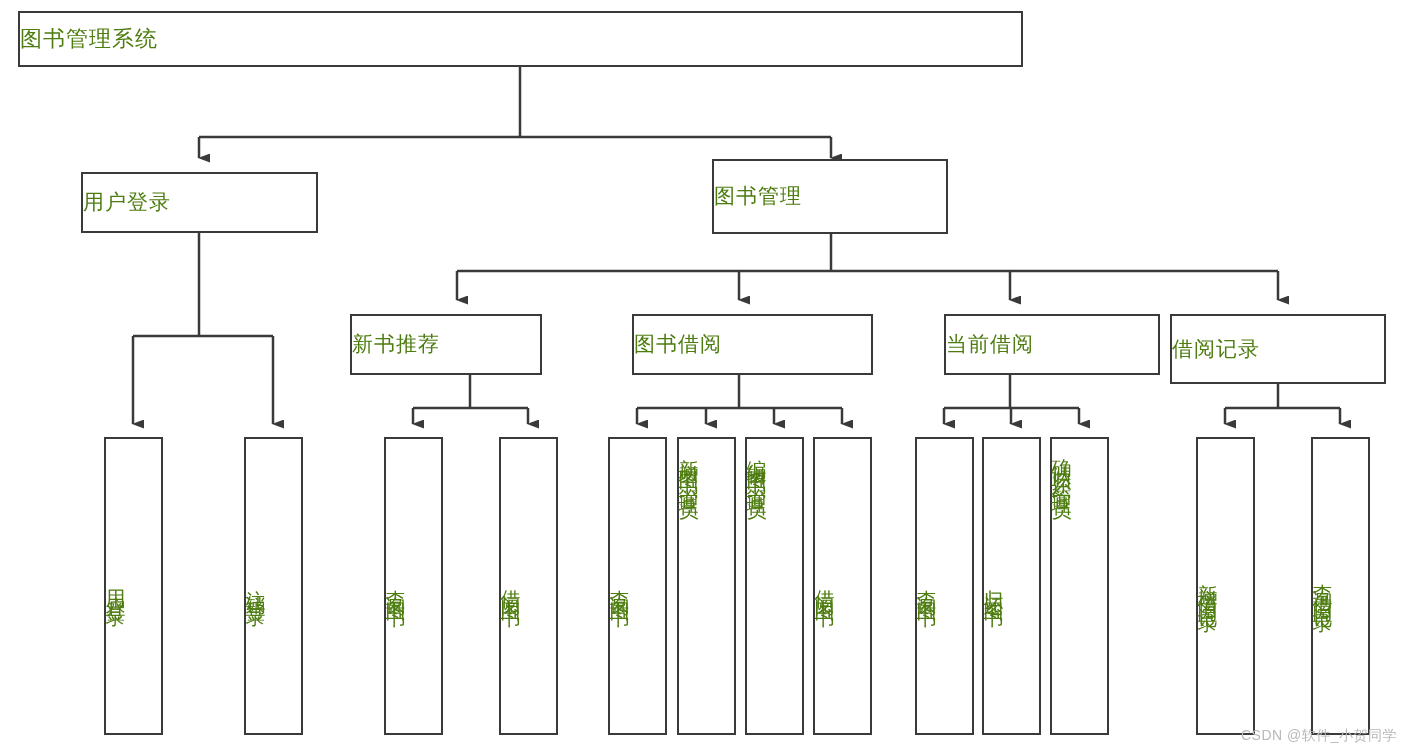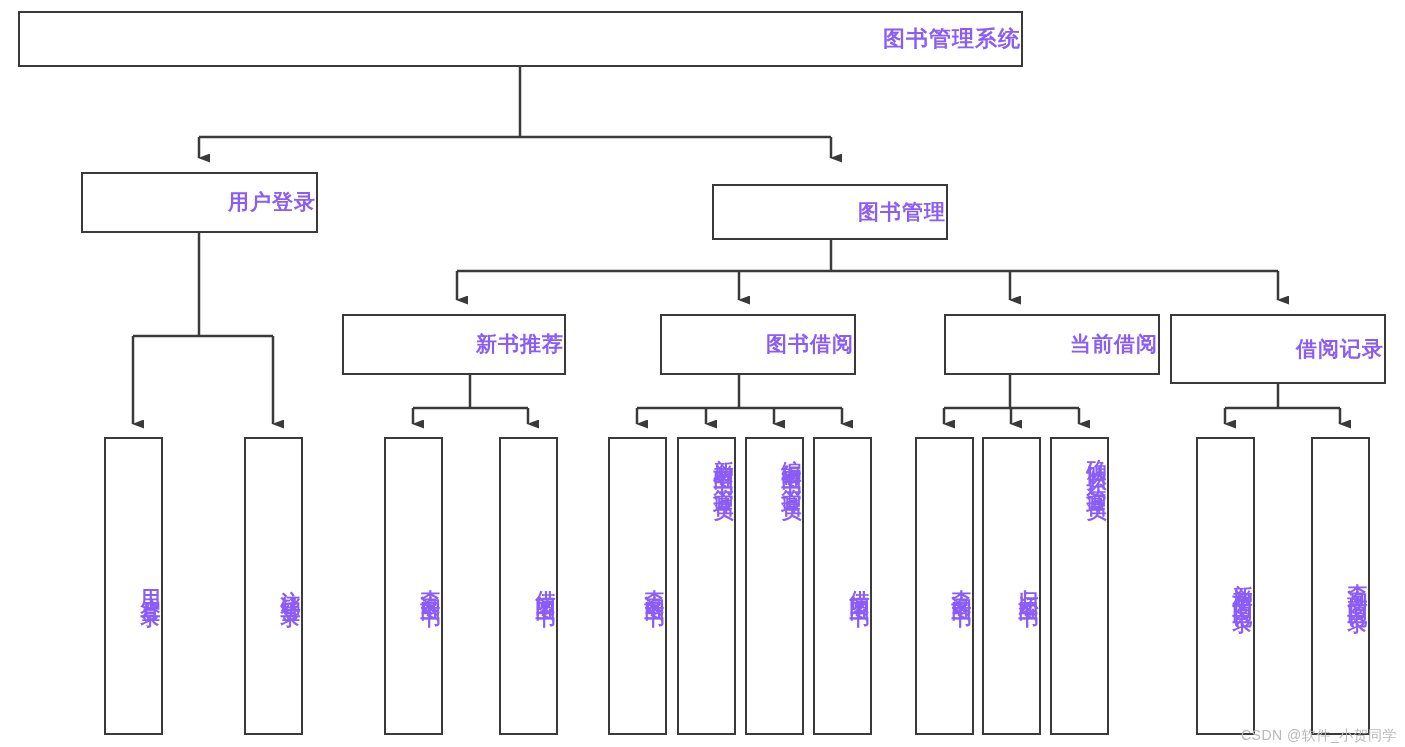"图书管理系统" .node { color: #8b5cf6 -> #4d7c0f; font-weight: bold -> none; justify-content: flex-end -> flex-start }
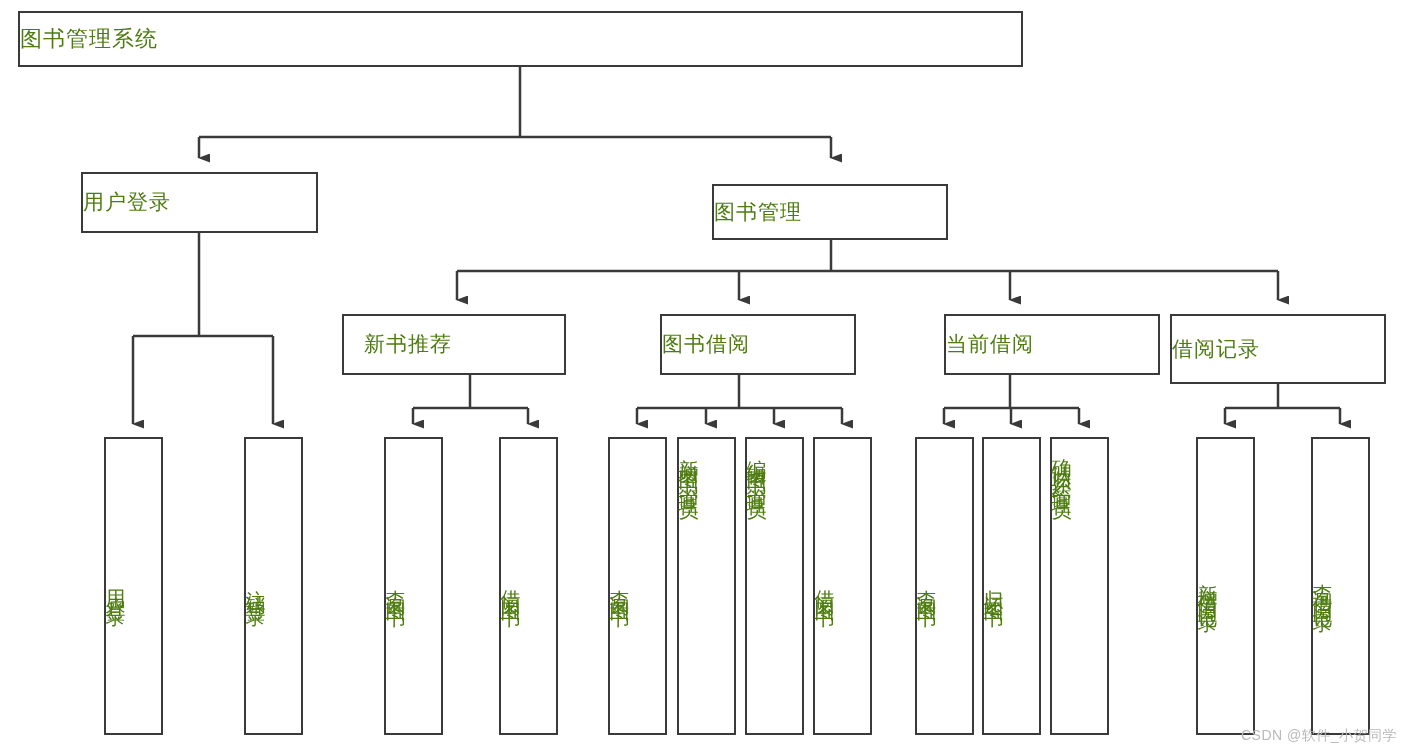"图书管理" div.node { height: 56px -> 75px; top: 184px -> 159px }
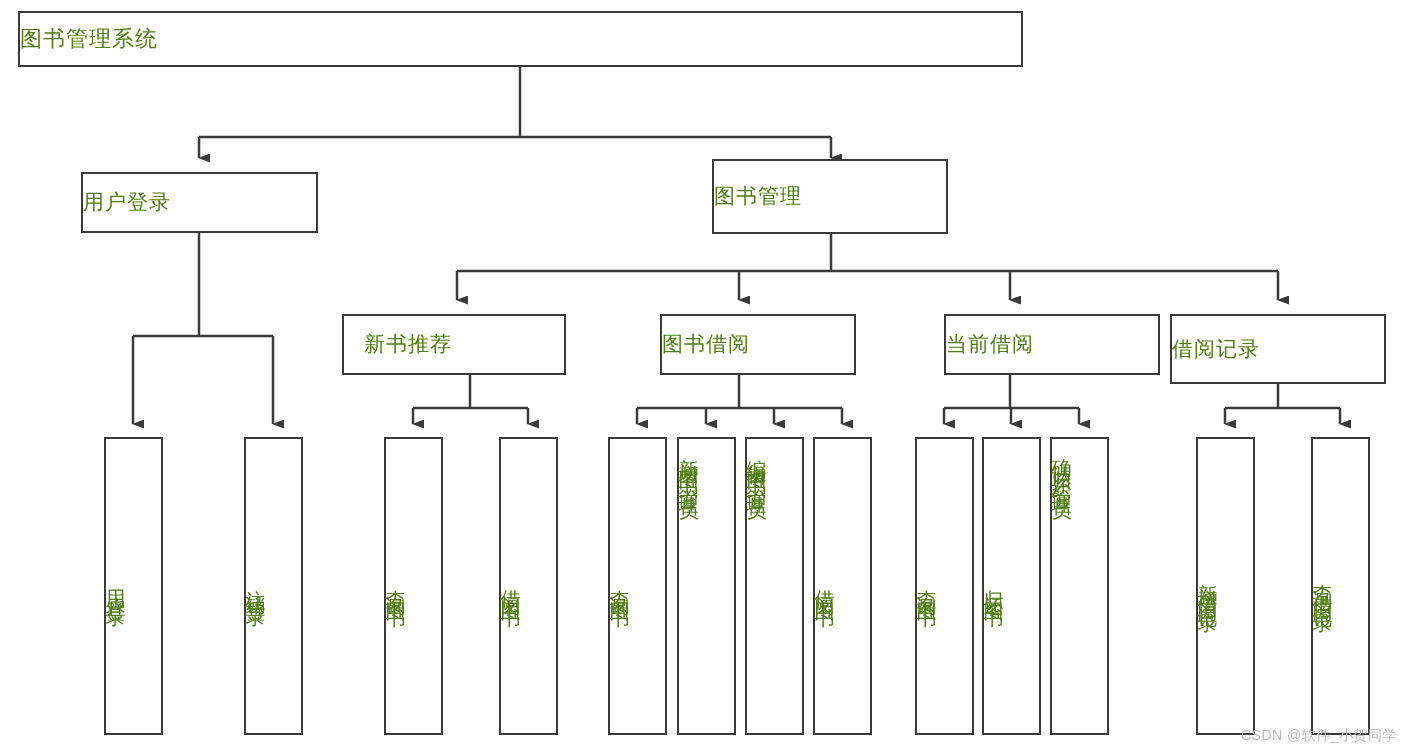"新书推荐" div.node { left: 342px -> 350px; padding-left: 20px -> none; width: 224px -> 192px }
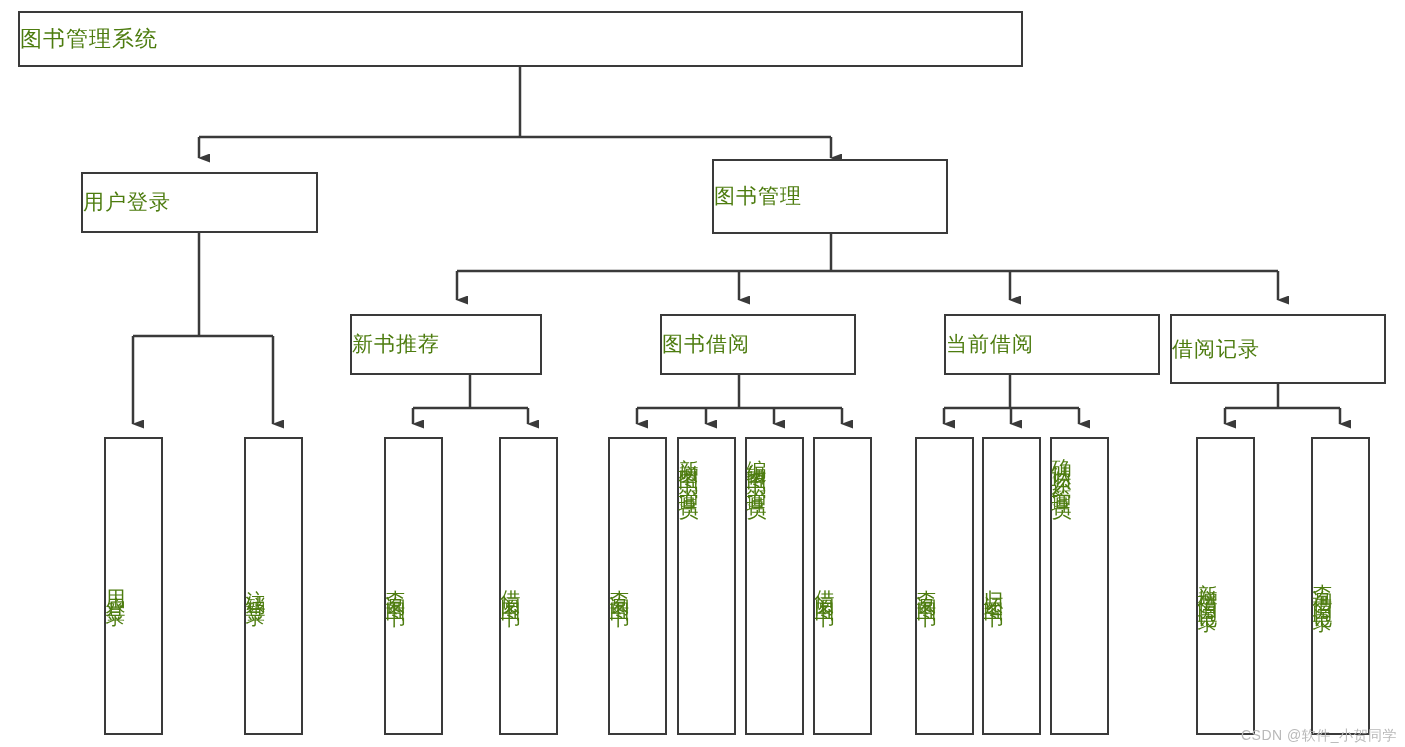"图书借阅" div.node { margin-left: 28px -> none; width: 196px -> 241px }
